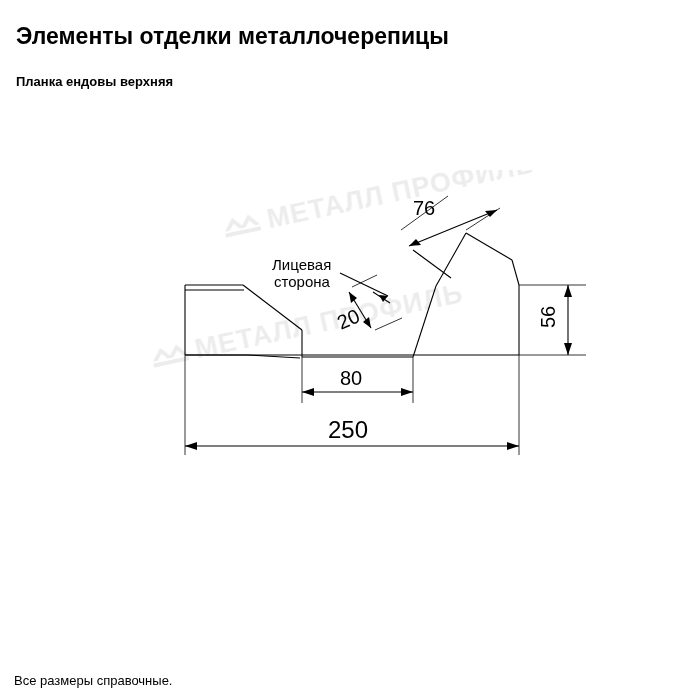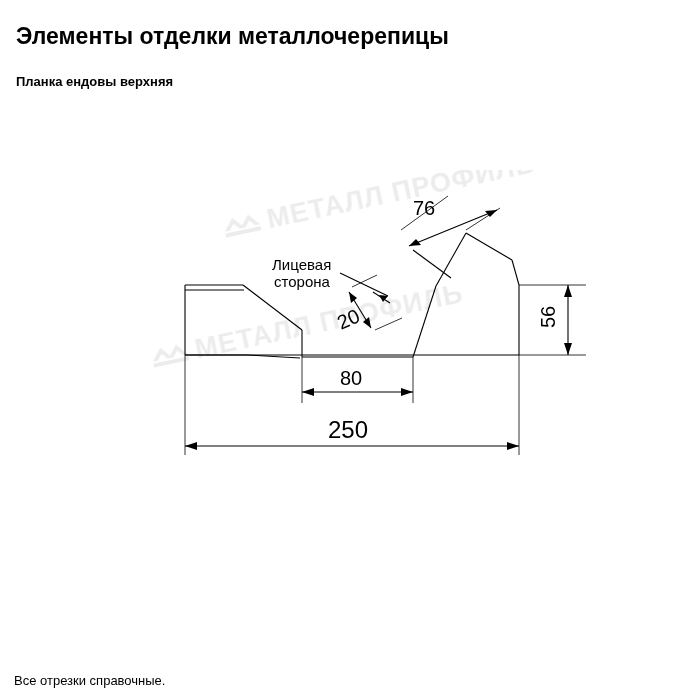"Все отрезки справочные." div { text: отрезки -> размеры }
